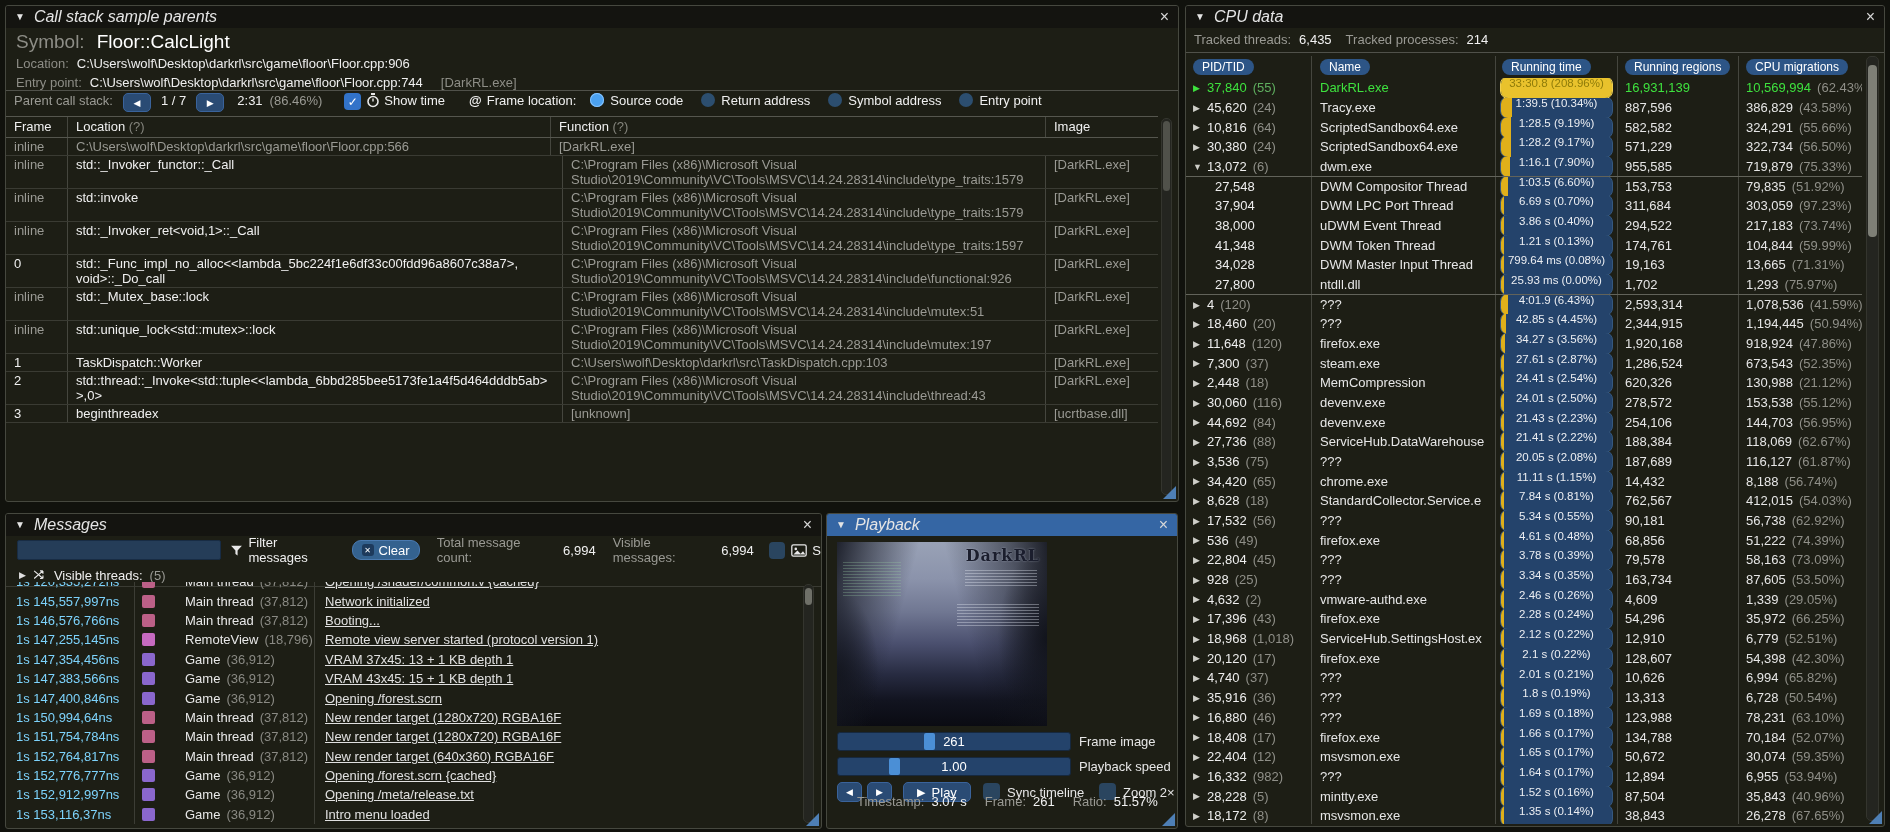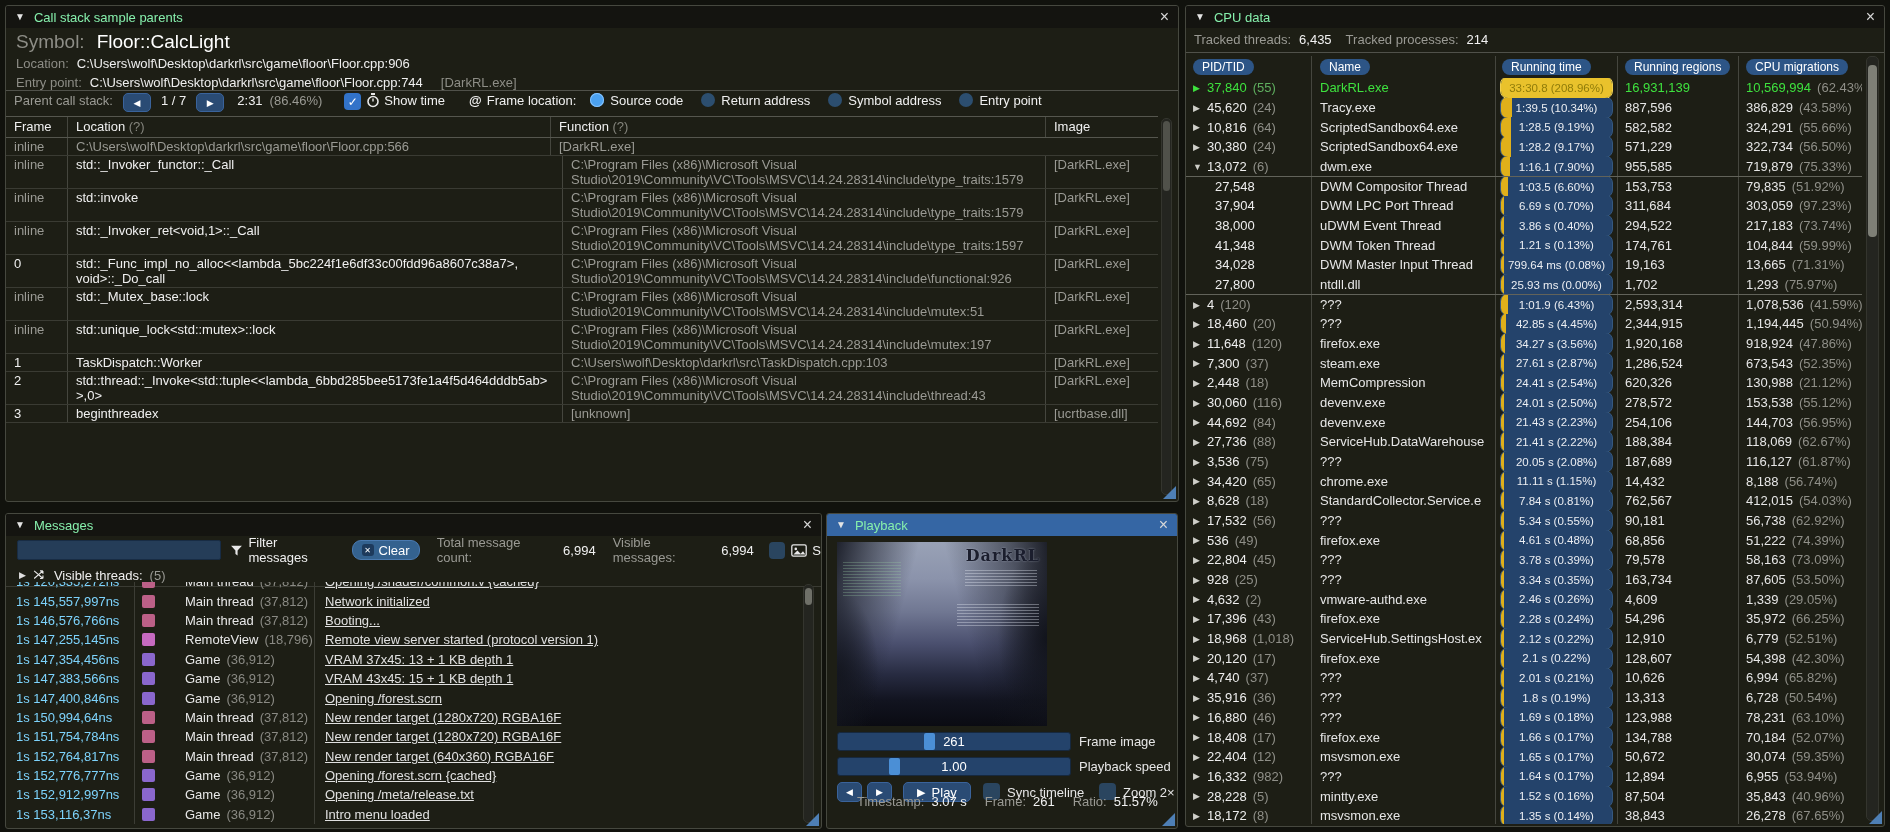"Call stack sample parents" .titlebar .t { color: #86efac -> #e5e5e5; font-size: 13px -> 16px; font-style: none -> italic }
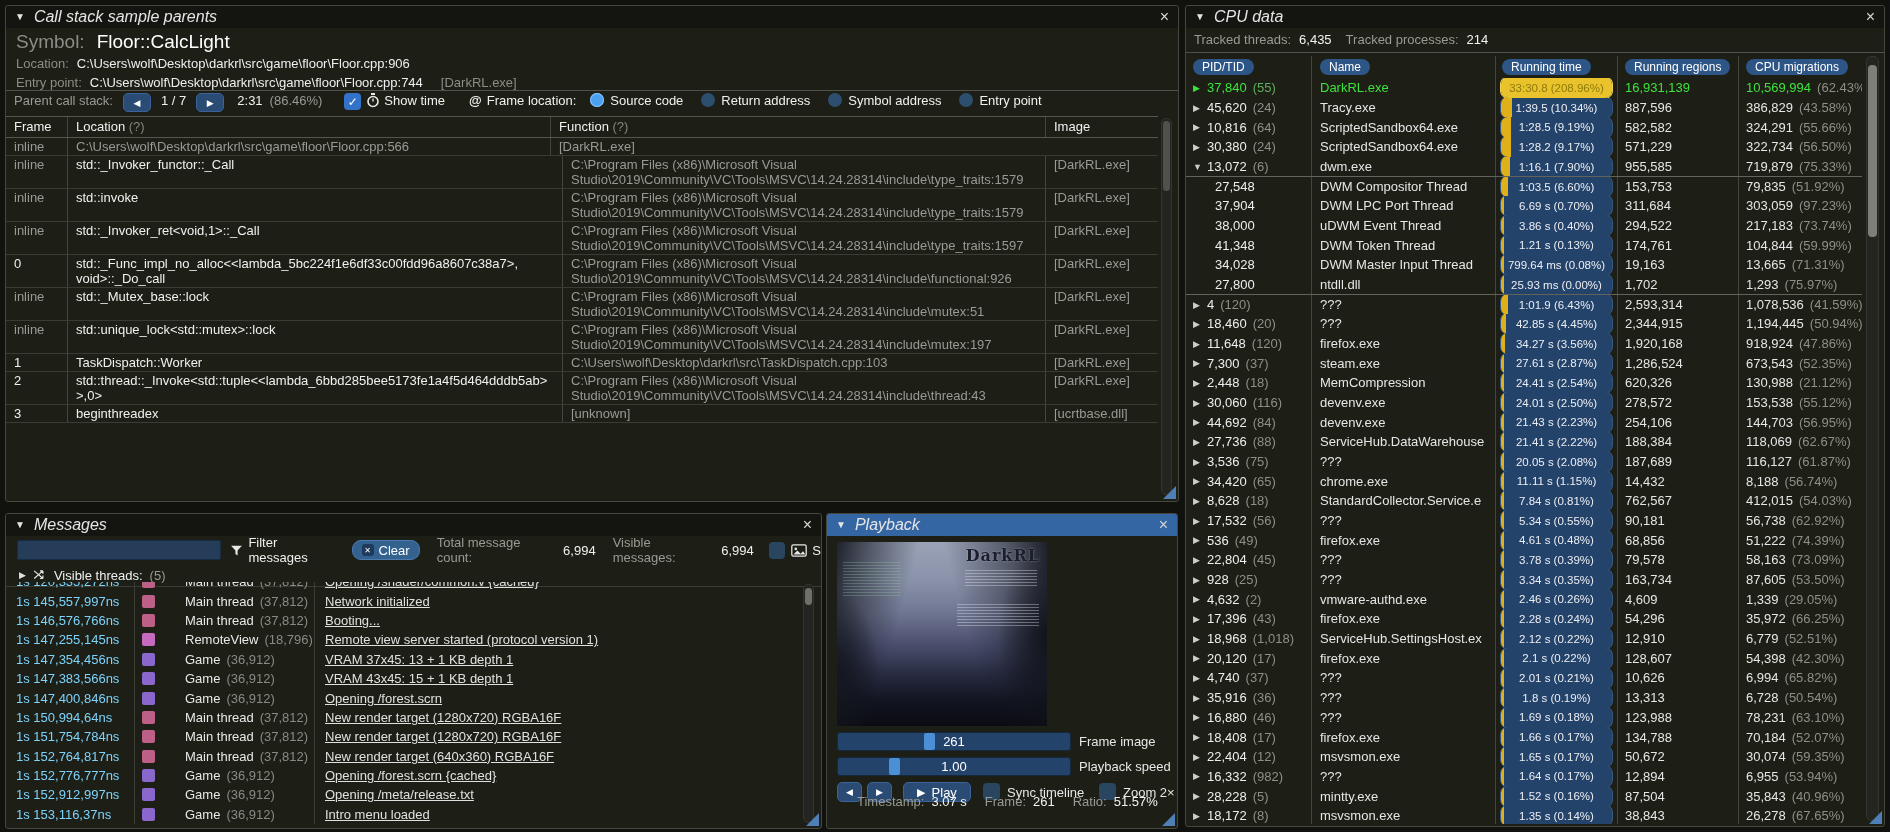"33:30.8 (208.96%)" .pill { align-items: center -> none }
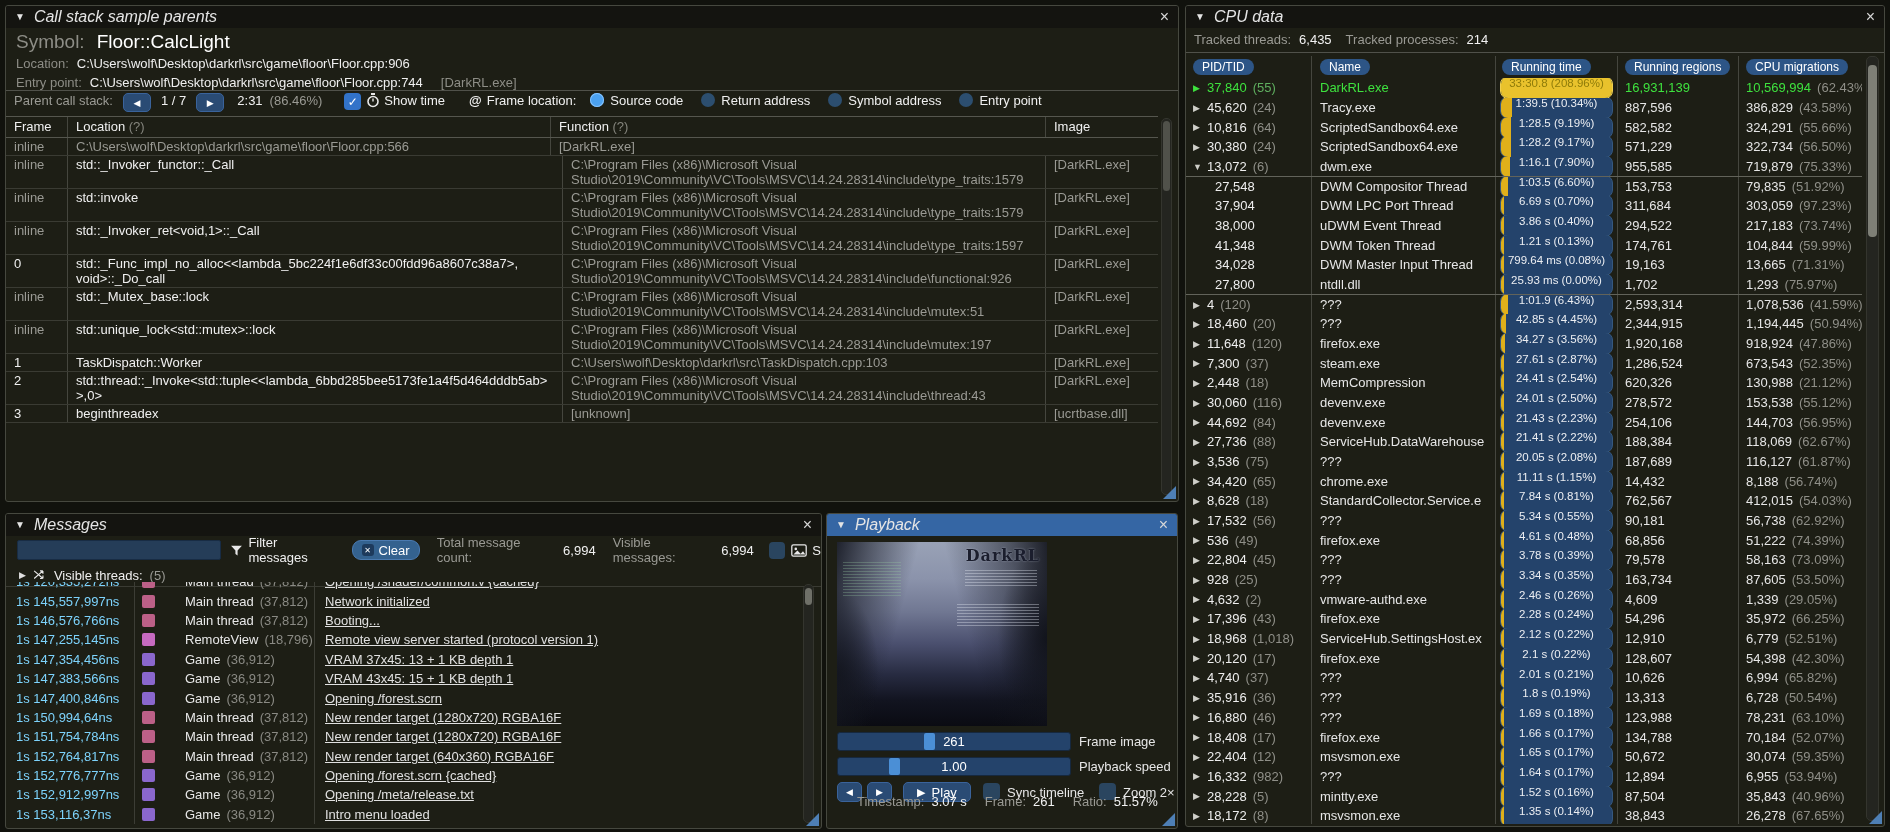"1:01.9 (6.43%)" span.ptxt { text: 1:01.9 -> 4:01.9 }
